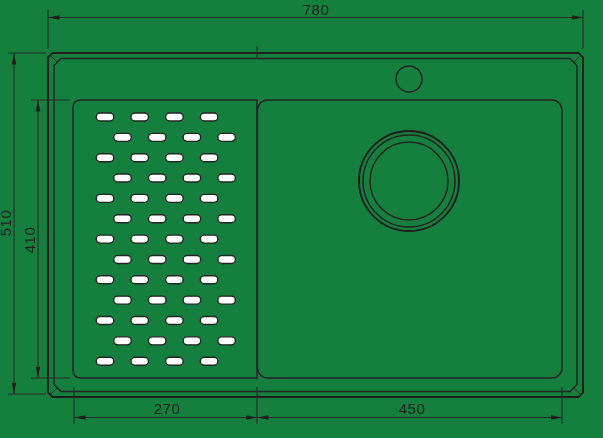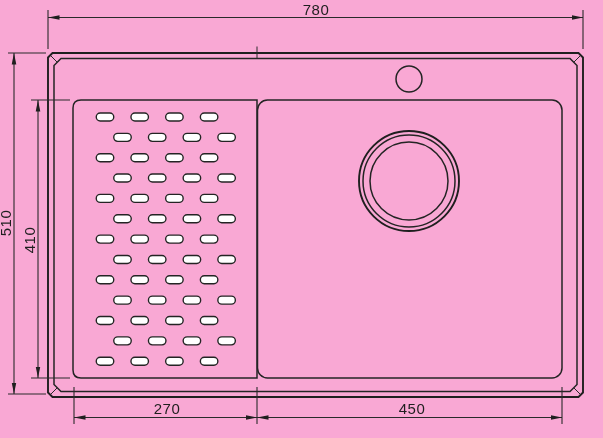"780" .canvas { background: #f9a8d4 -> #15803d }
